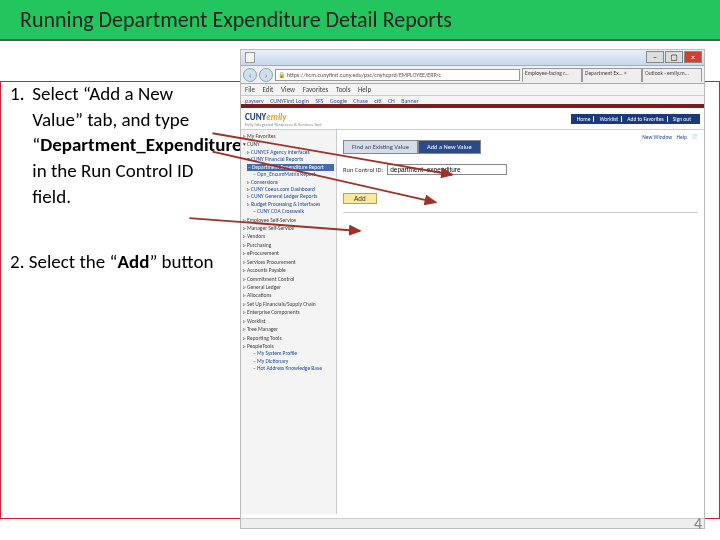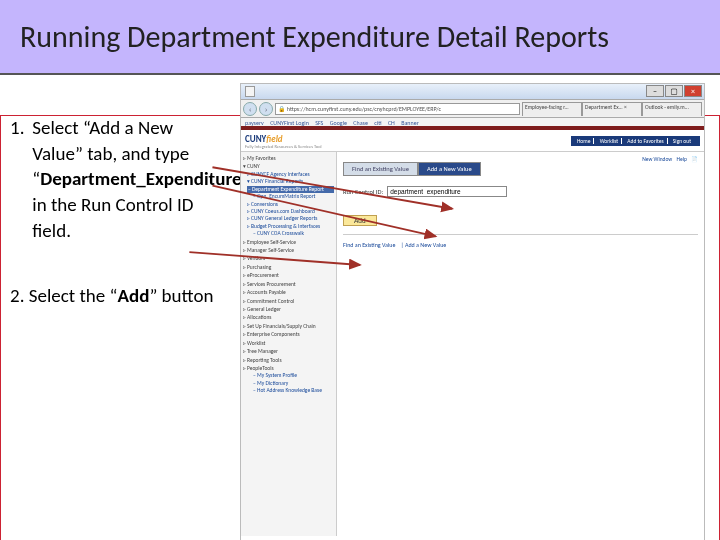"Running Department Expenditure Detail" .title-bar { background: #c4b5fd -> #22c55e; font-size: 30px -> 22px; padding: 18px 20px -> 6px 20px }
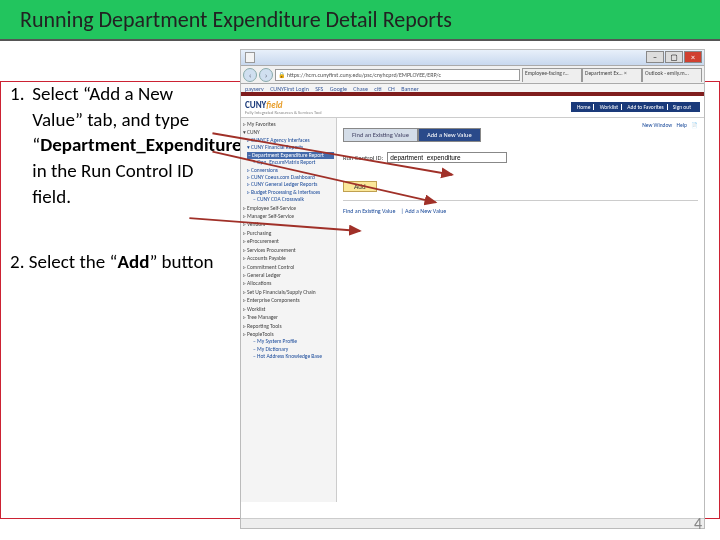"File Edit View Favorites Tools" div.menu-bar { html: none -> <div> <span>File</span> <span>Edit</span> <span>View</span> <span>Favorites</span> <span>Tools</span> <span>Help</span> </div> }
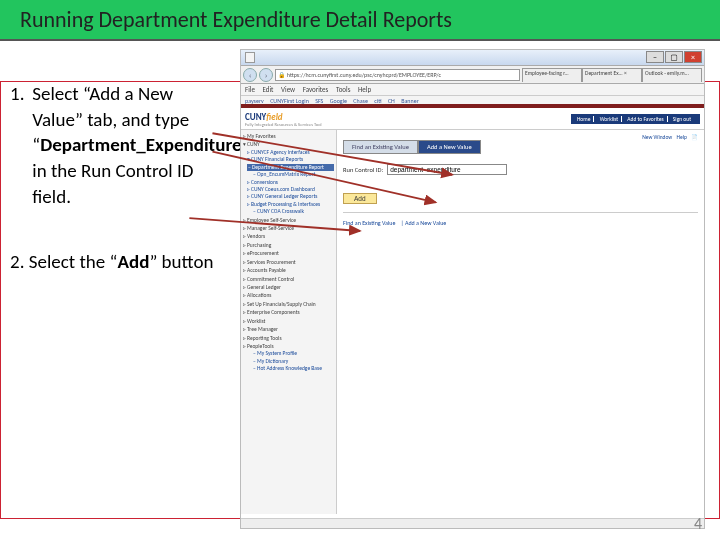"field" span.f { text: field -> emily }
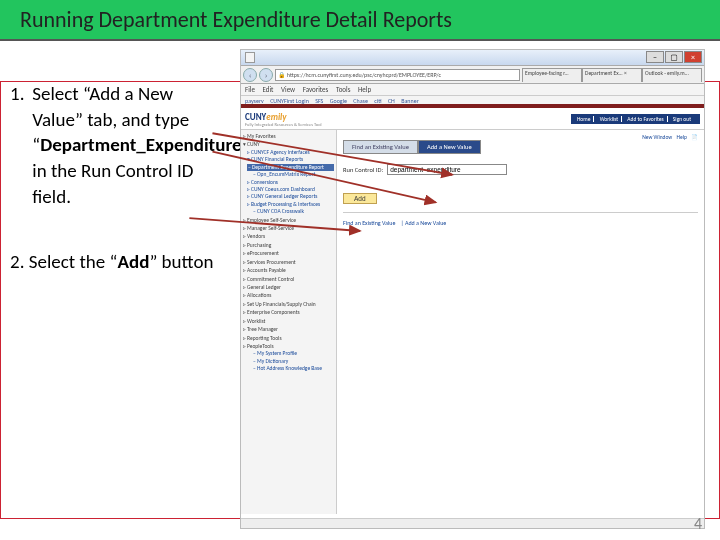"Find an Existing Value |" div.bottom-links { html: <div> <span>Find an Existing Value</span><span> | </span><span>Add a New Value</span> </div> -> none }
